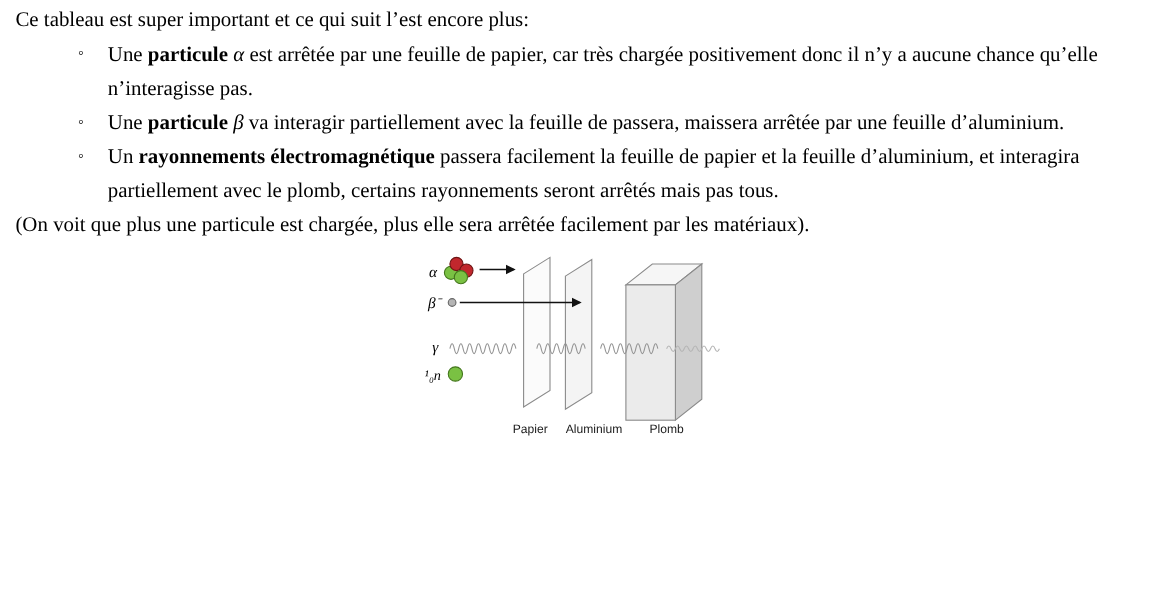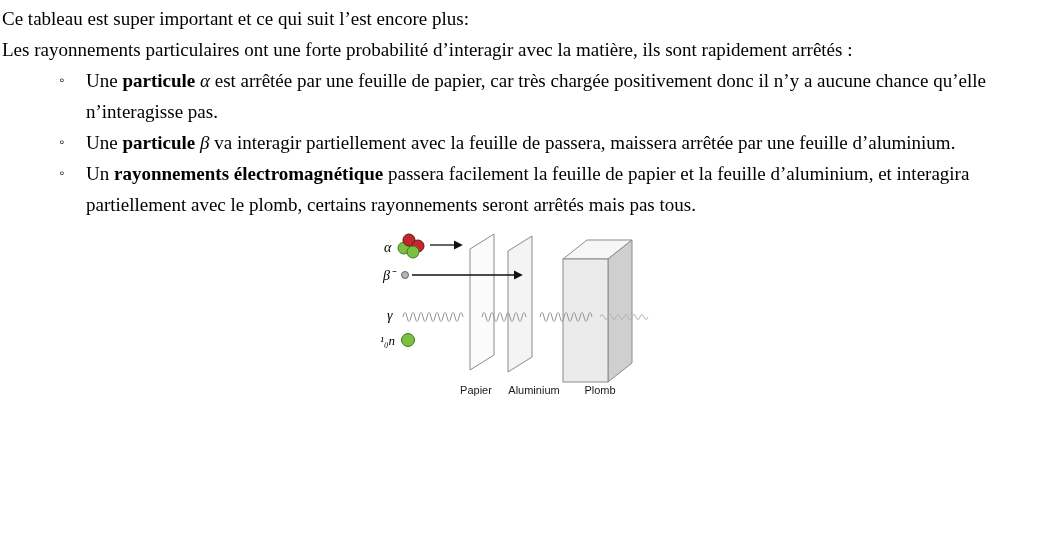"Ce tableau est super important" .doc { padding: 3px 2px 0 2px -> 3px 2px 0 14px }
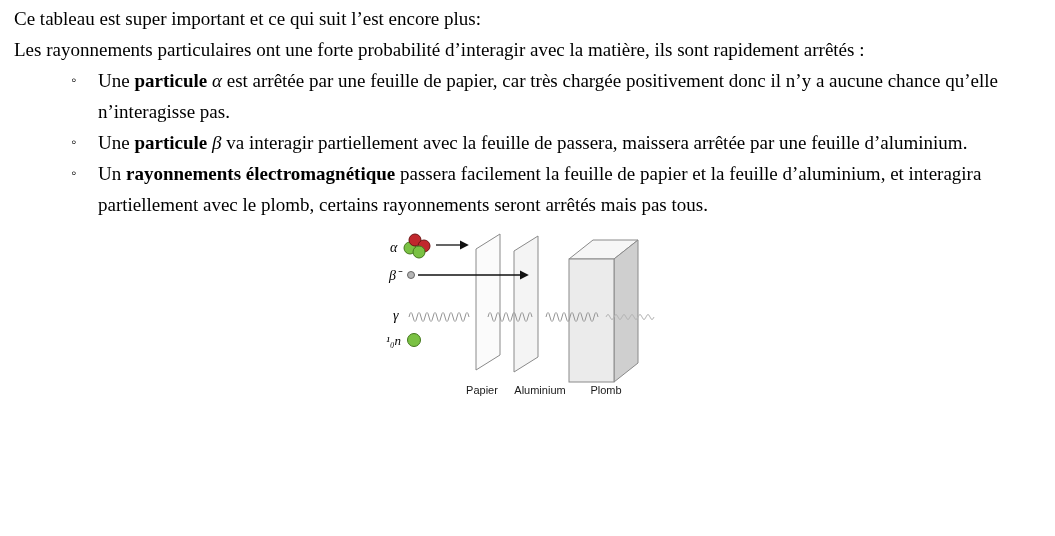"Les rayonnements particulaires ont une" p { html: <p>Les rayonnements particulaires ont une forte probabilité d’interagir avec la matière, ils sont rapidement arrêtés :</p> -> none }
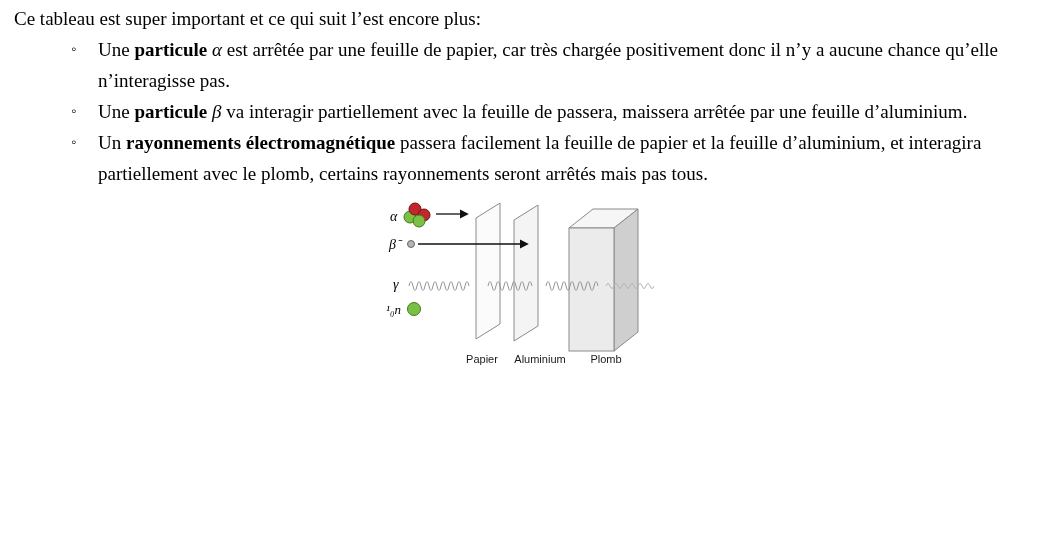"(On voit que plus une" p { html: none -> <p>(On voit que plus une particule est chargée, plus elle sera arrêtée facilement par les matériaux).</p> }
